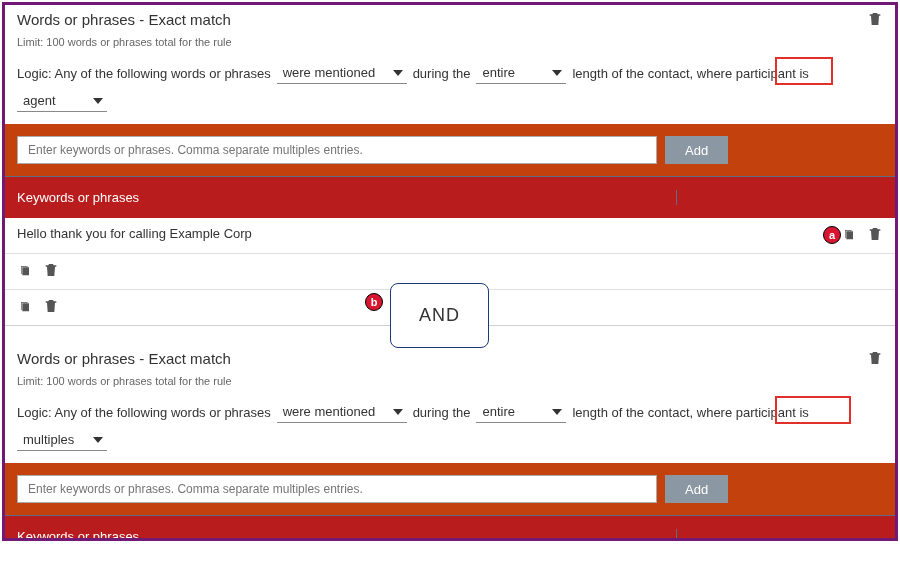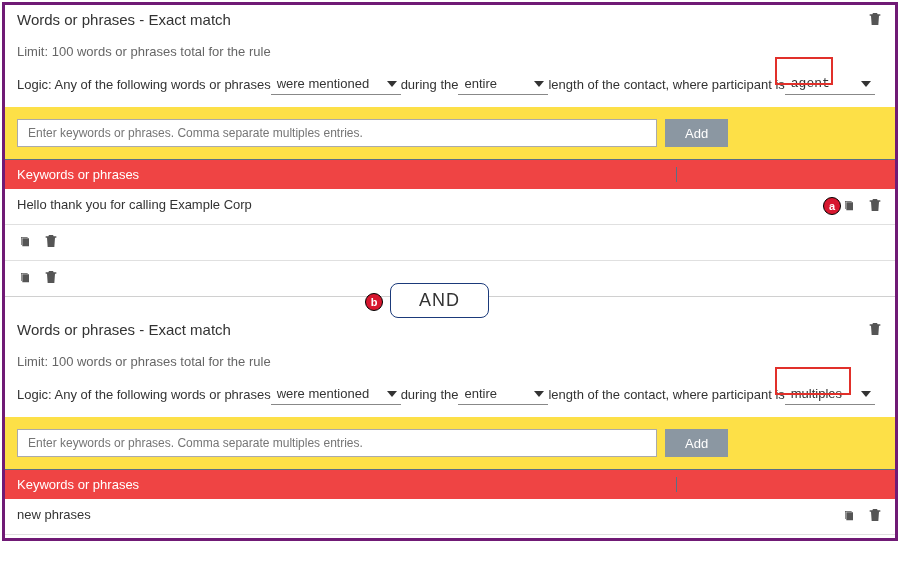"Limit: 100 words or phrases" .rule-limit { font-size: 13px -> 11px; margin-top: 16px -> 8px }
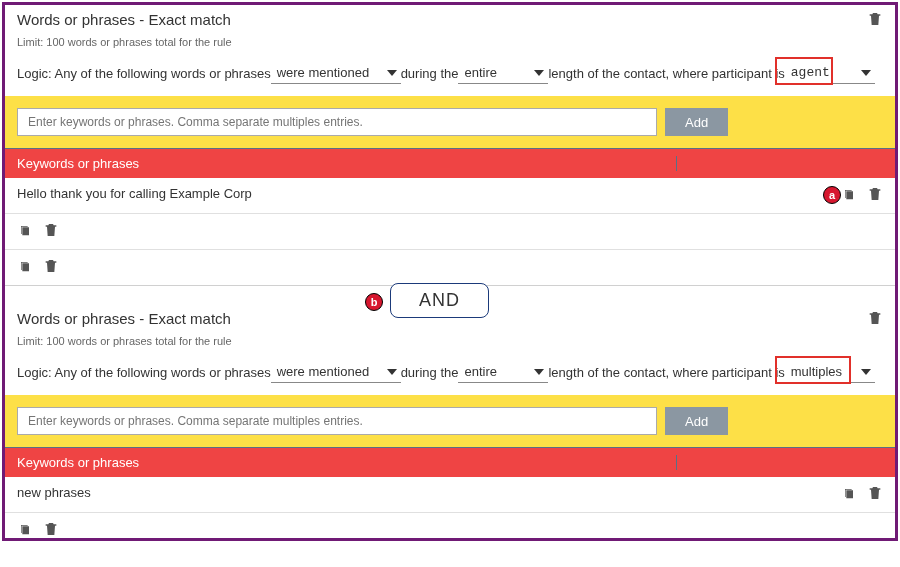"Logic: Any of the following" .logic-row { gap: none -> 6px }
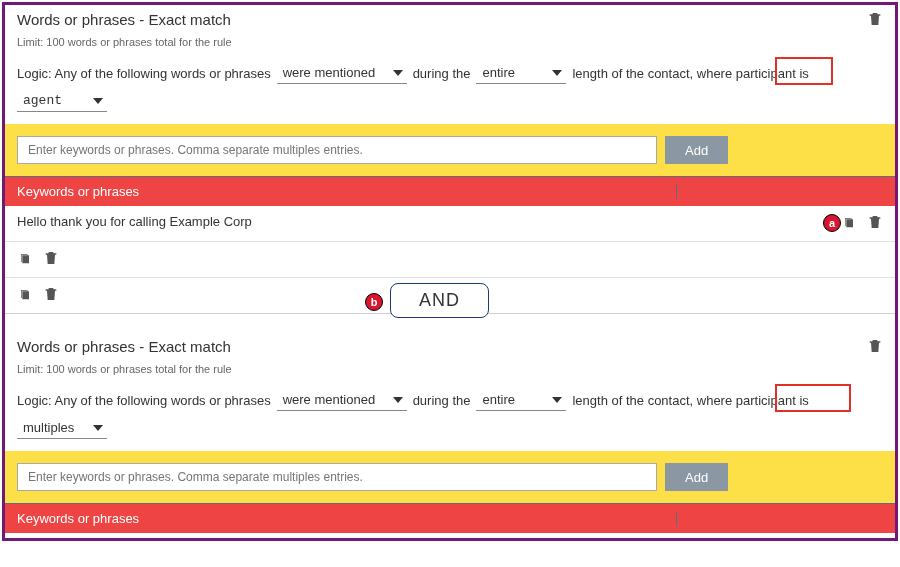"agent" span.select-wrap { font-family: Liberation Mono, monospace -> none }
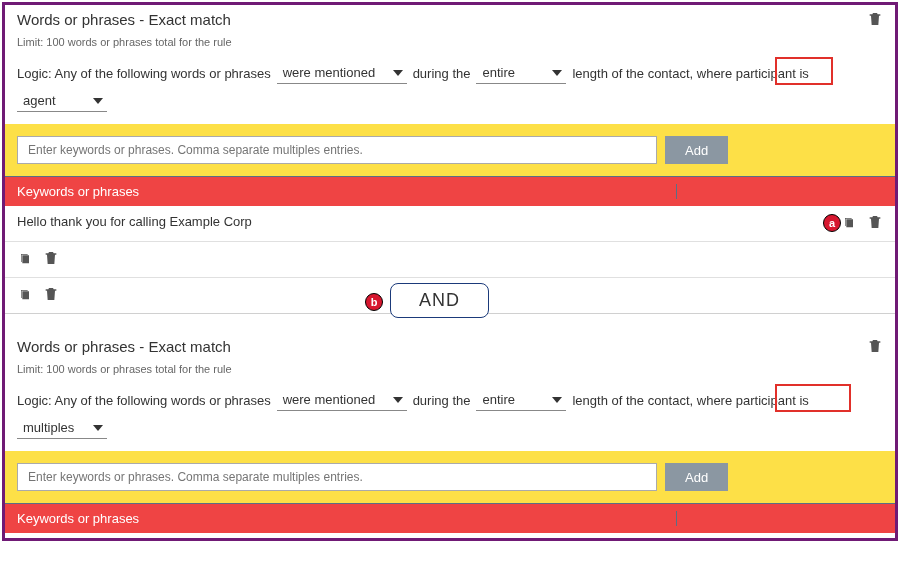"Enter keywords or phrases. Comma" .input-bar { background: #fde047 -> #c2410c }
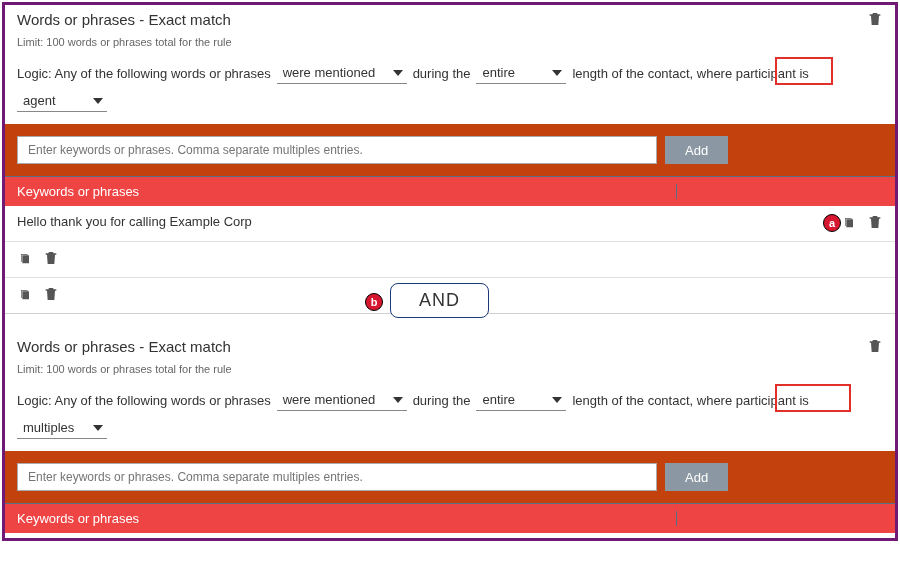"Keywords or phrases" .table-head { background: #ef4444 -> #b91c1c; padding: 7px 12px -> 13px 12px }
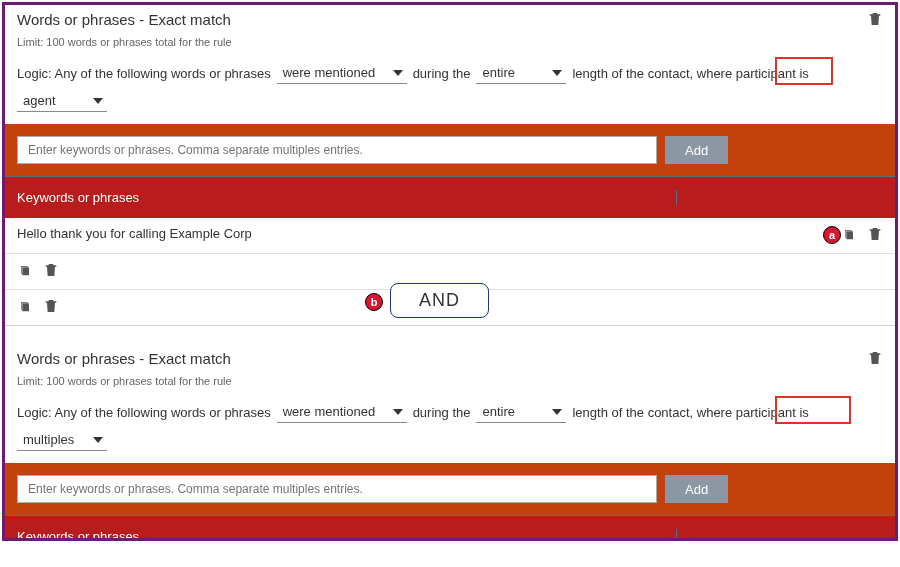"AND" .and-pill { padding: 6px 28px -> 21px 28px }
